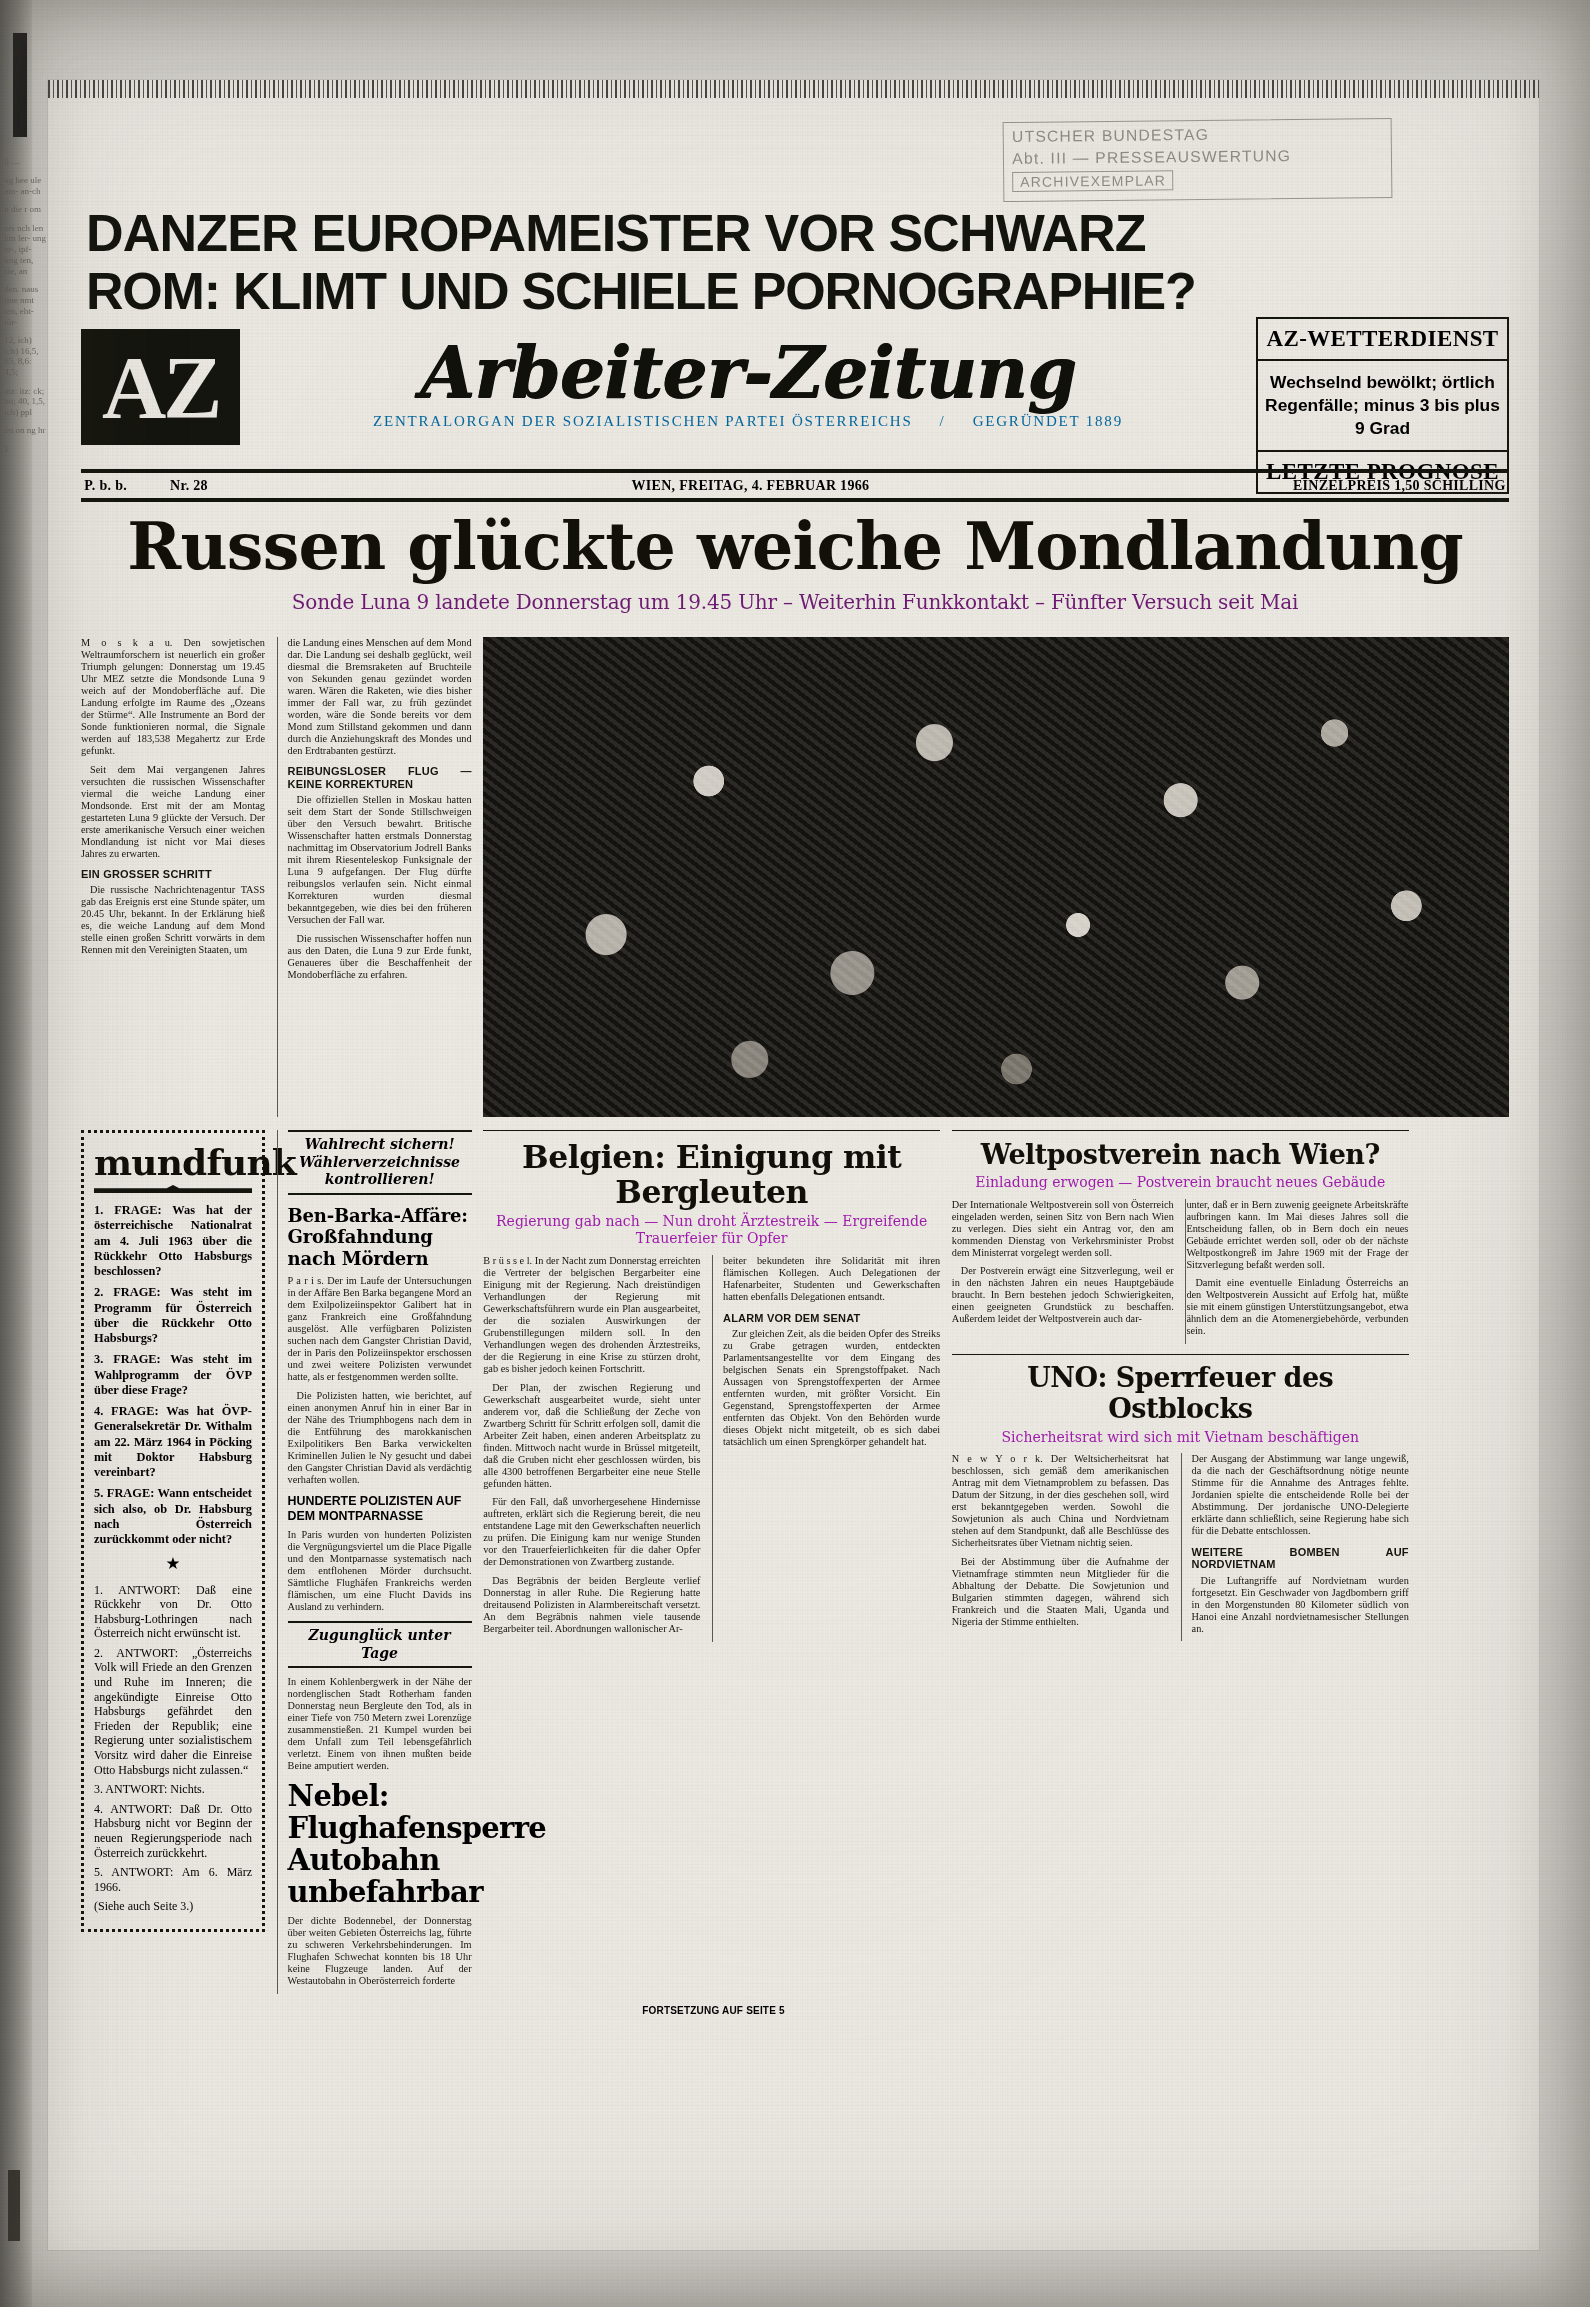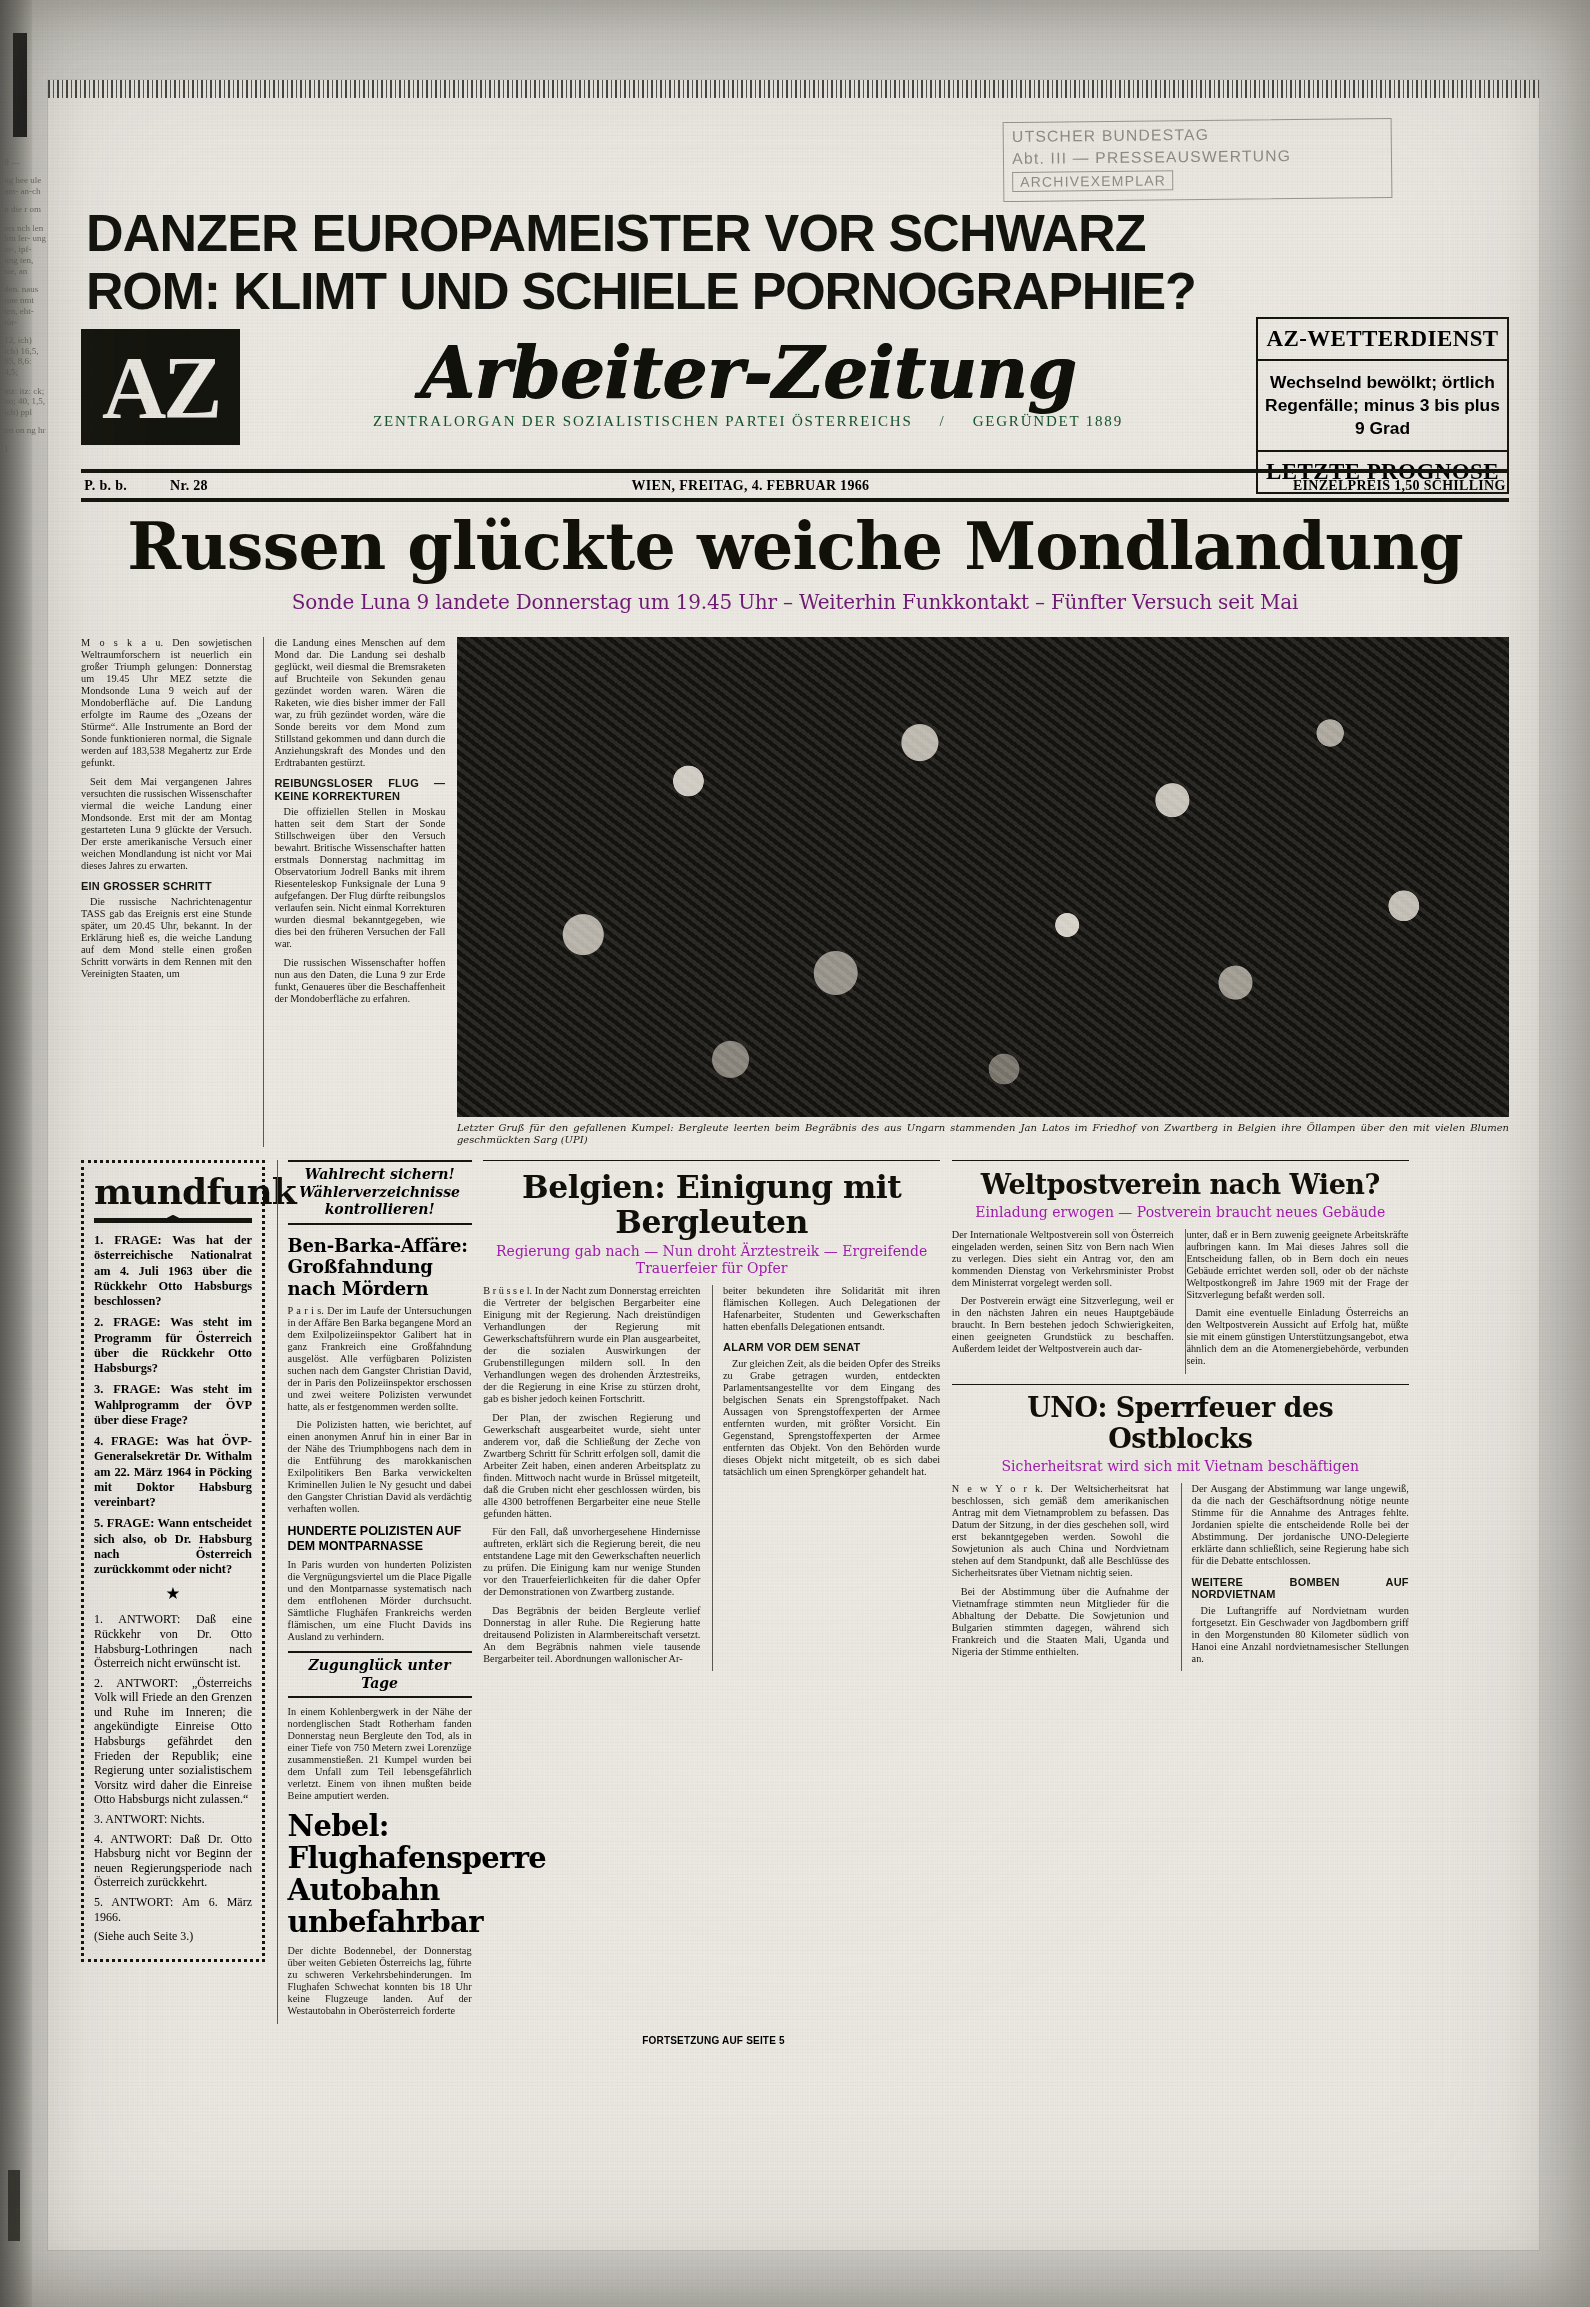"ZENTRALORGAN DER SOZIALISTISCHEN PARTEI" .plate-sub { color: #14532d -> #0369a1 }
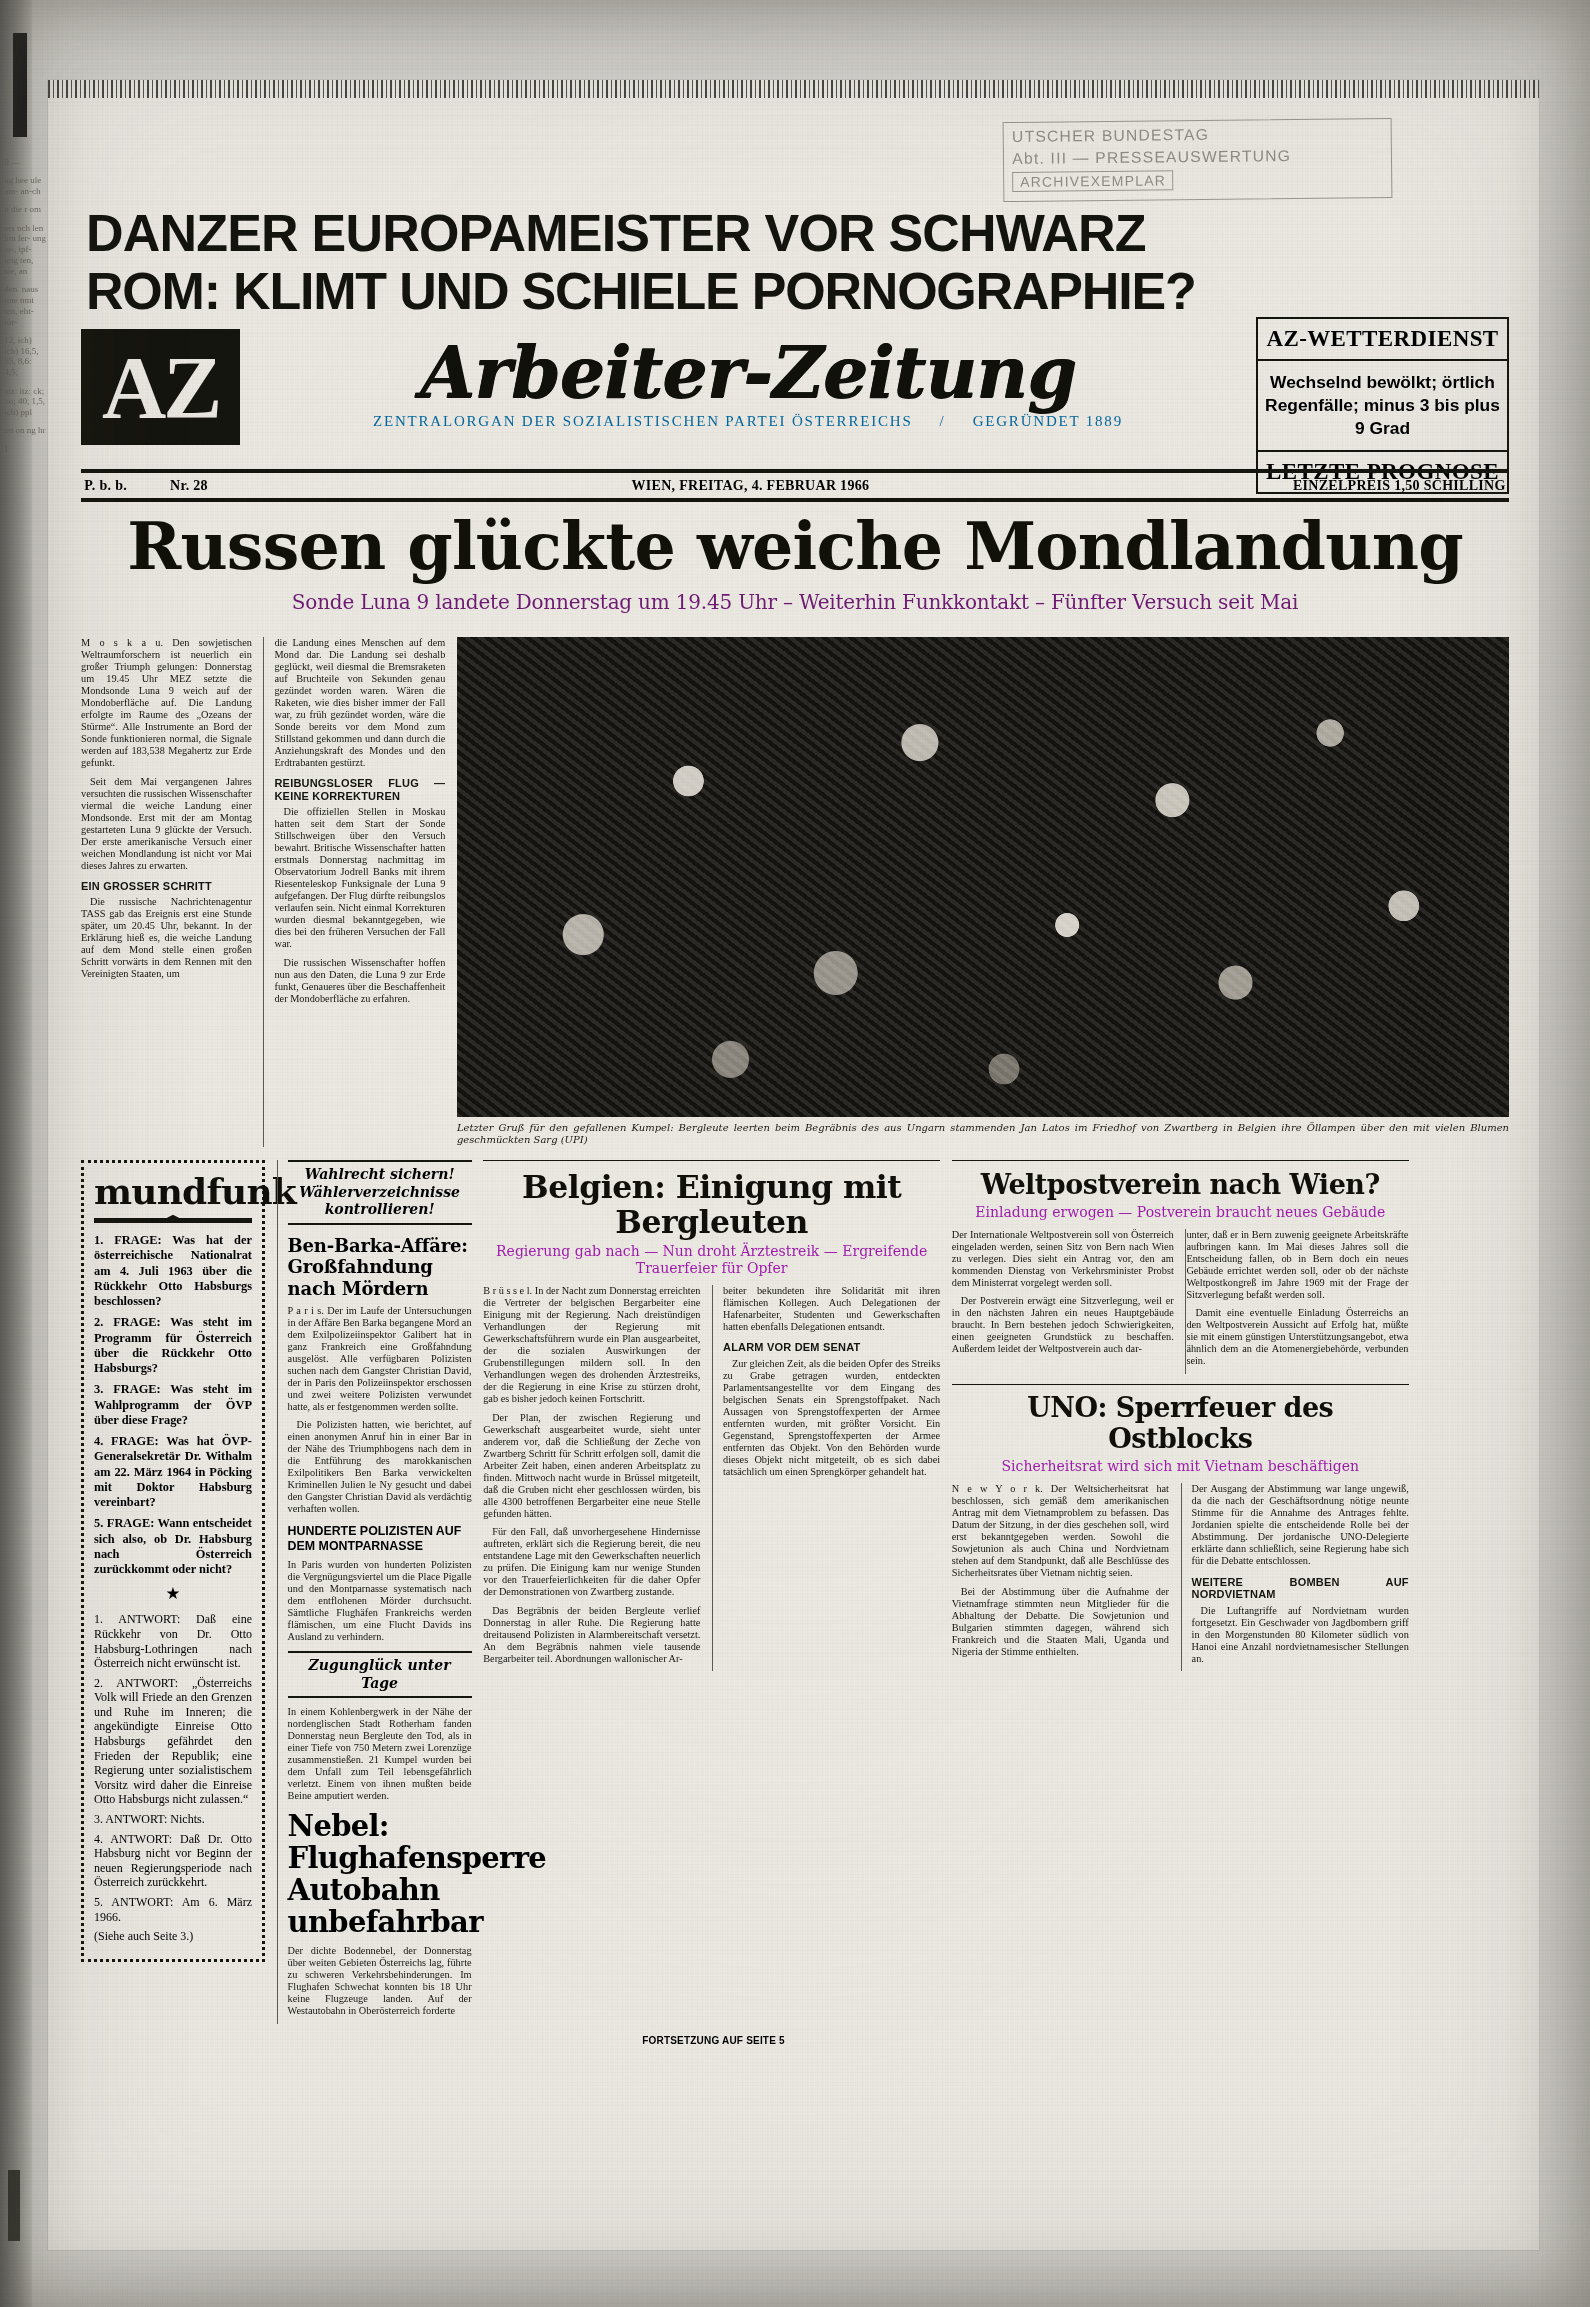"Letzter Gruß für den gefallenen" div.caption { html: <div>Letzter Gruß für den gefallenen Kumpel: Bergleute leerten beim Begräbnis des aus Ungarn stammenden Jan Latos im Friedhof von Zwartberg in Belgien ihre Öllampen über den mit vielen Blumen geschmückten Sarg (UPI)</div> -> none }
